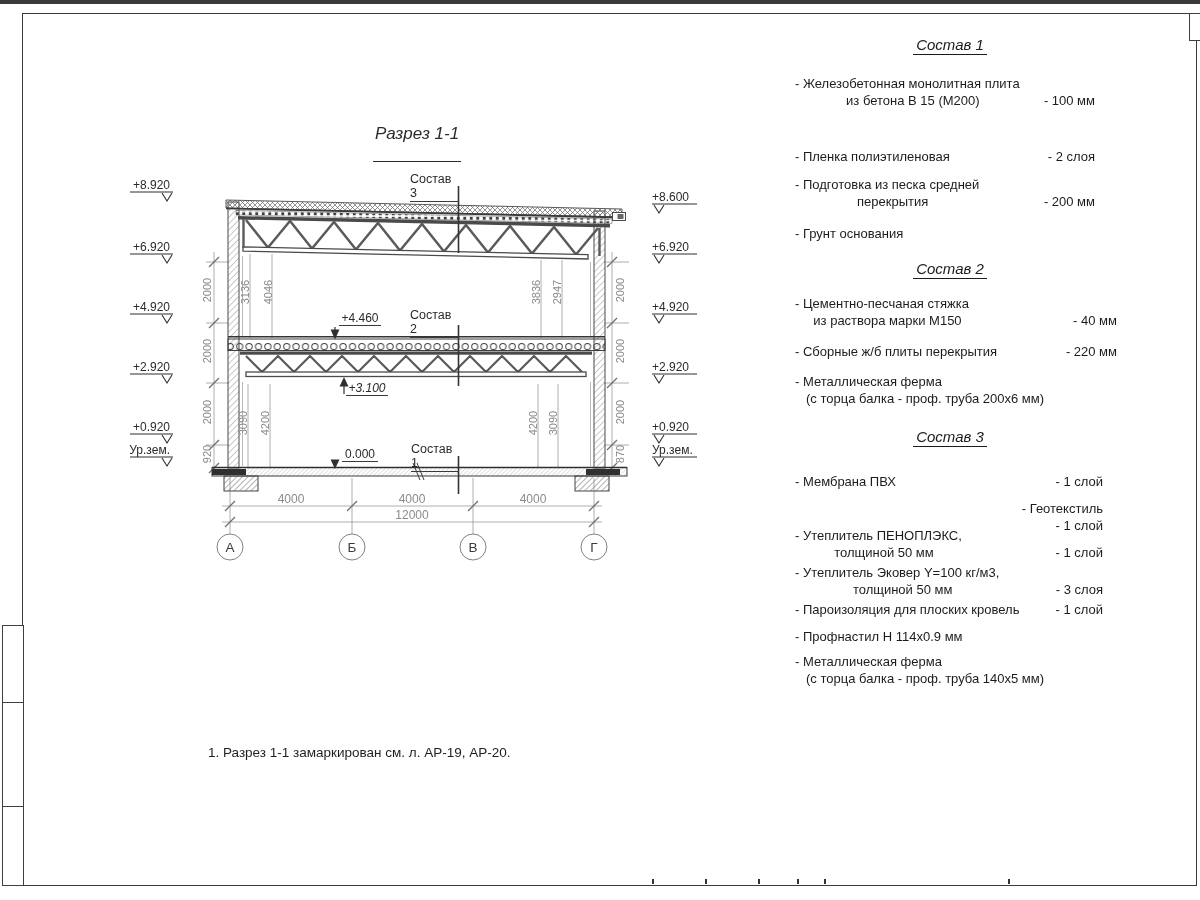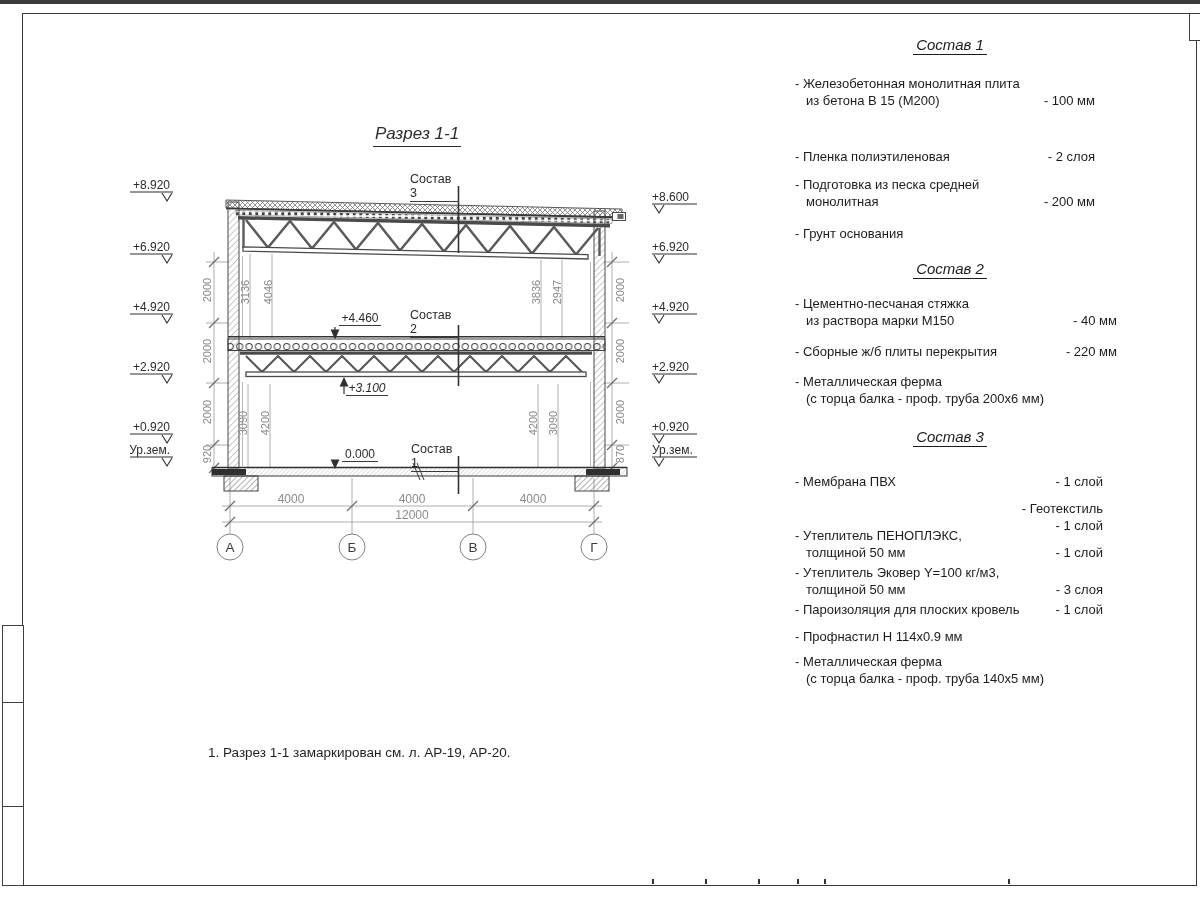"из бетона В 15 (М200)" .l2 { text-align: none -> center }
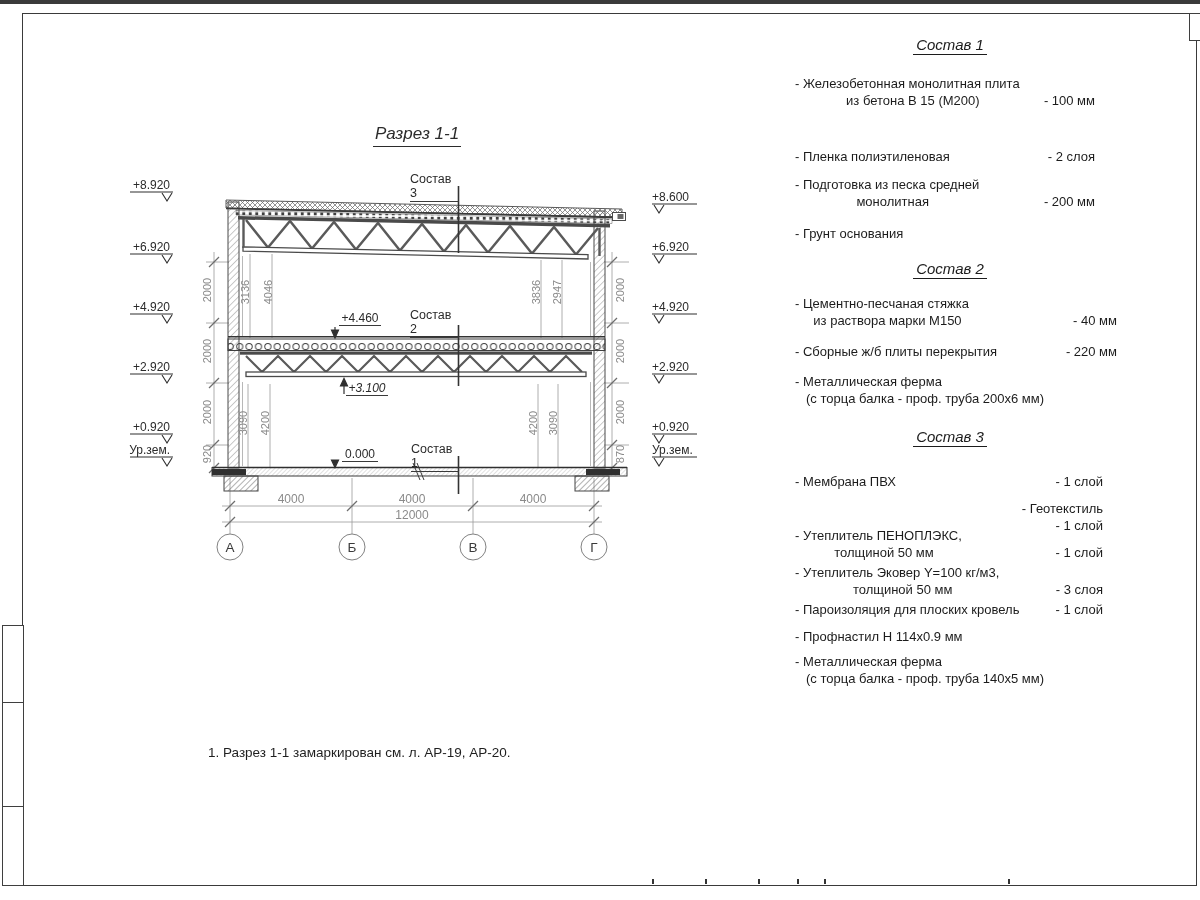"Разрез 1-1" #title span { padding: 0 2px 2px 2px -> 0 2px 17px 2px }
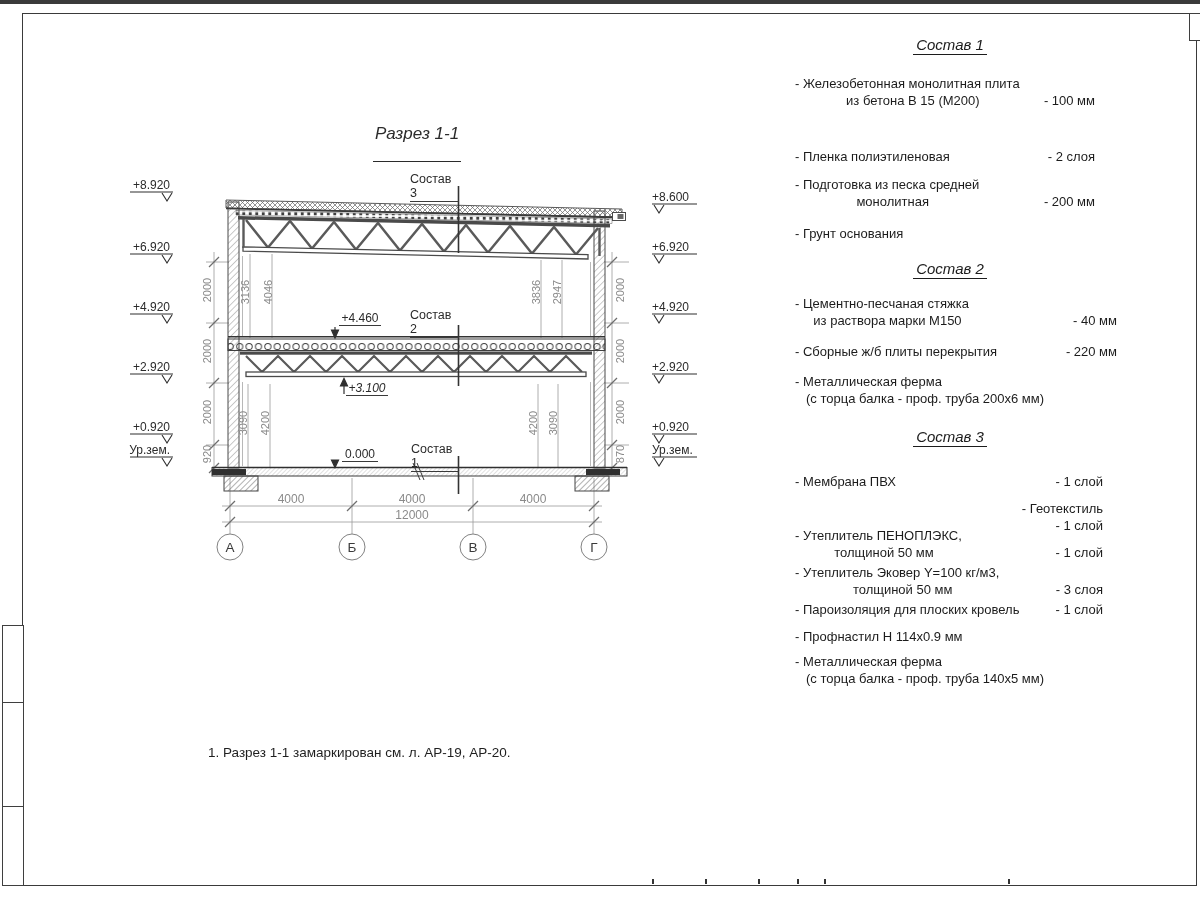"монолитная" div.l2 { text: монолитная -> перекрытия }
